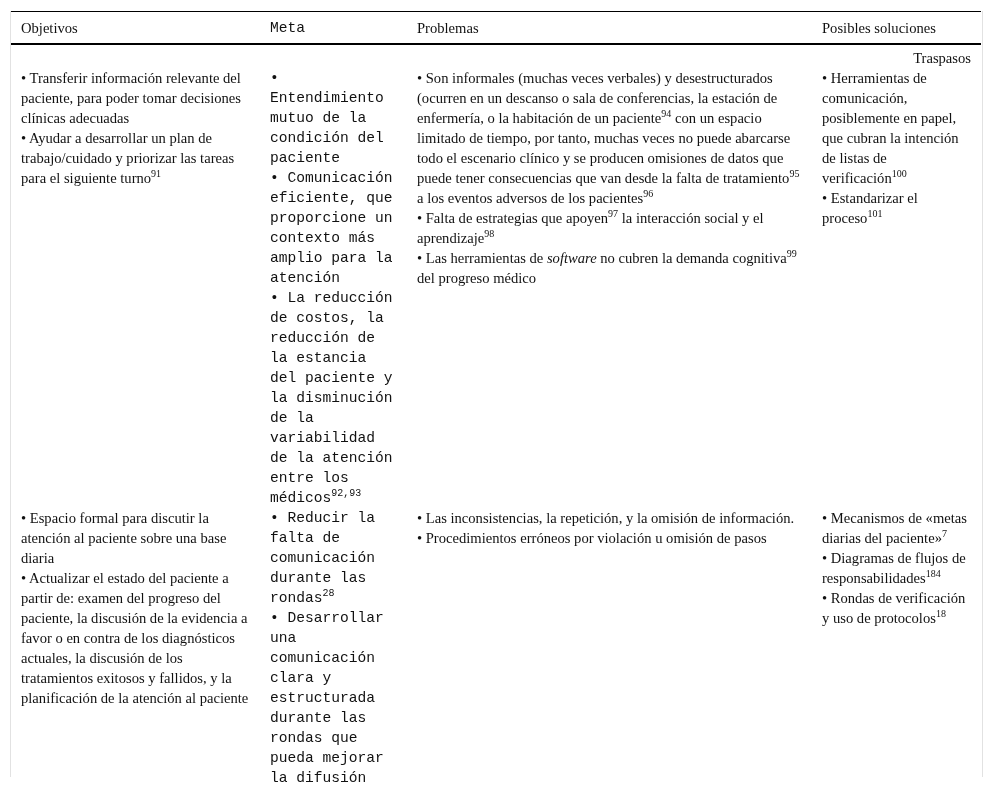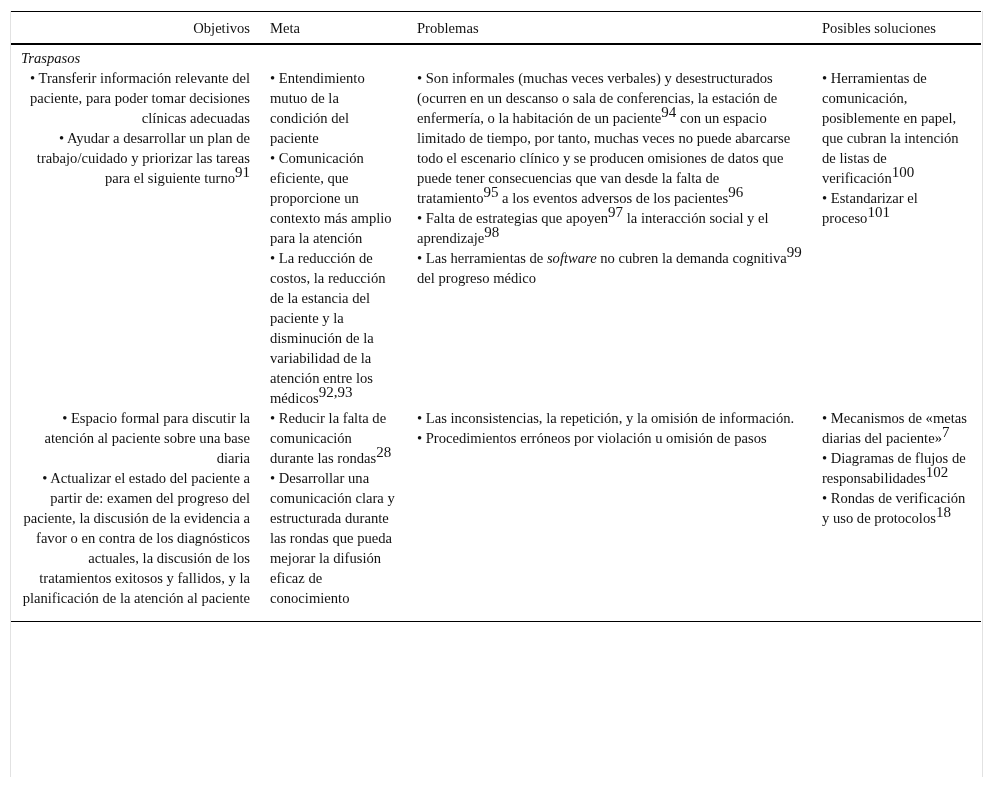"Objetivos" .c1 { text-align: right -> none }
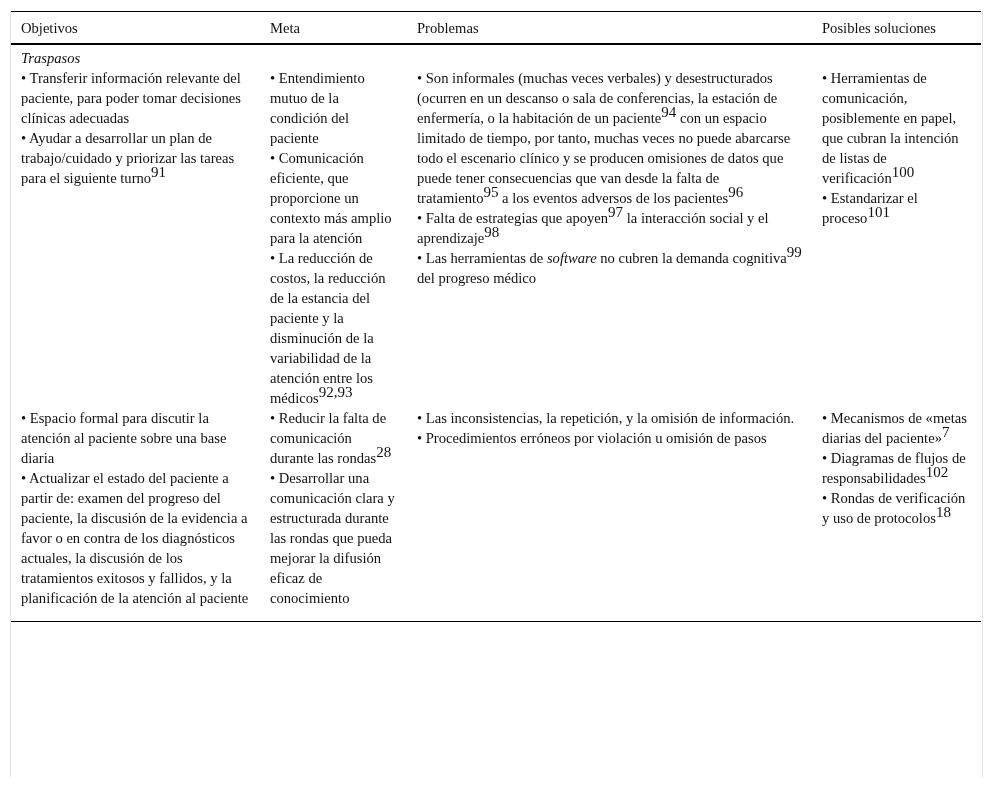"Meta" .c2 { font-family: none -> Liberation Mono, monospace }
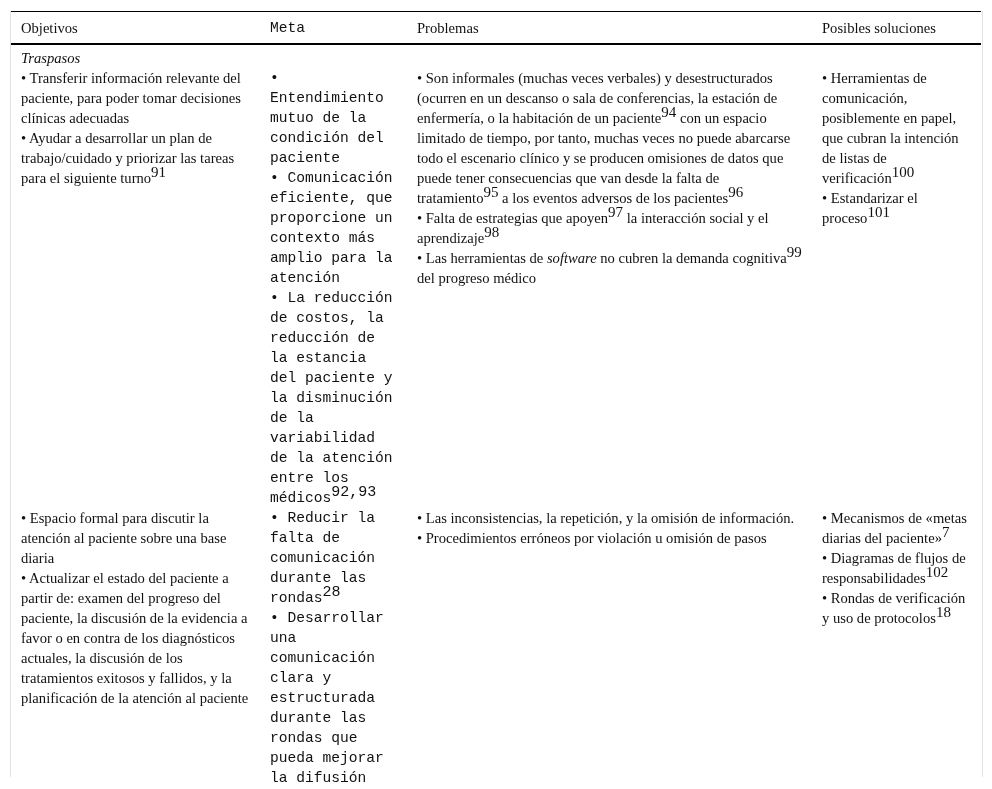"Traspasos" .section td { font-style: italic -> none; text-align: none -> right }
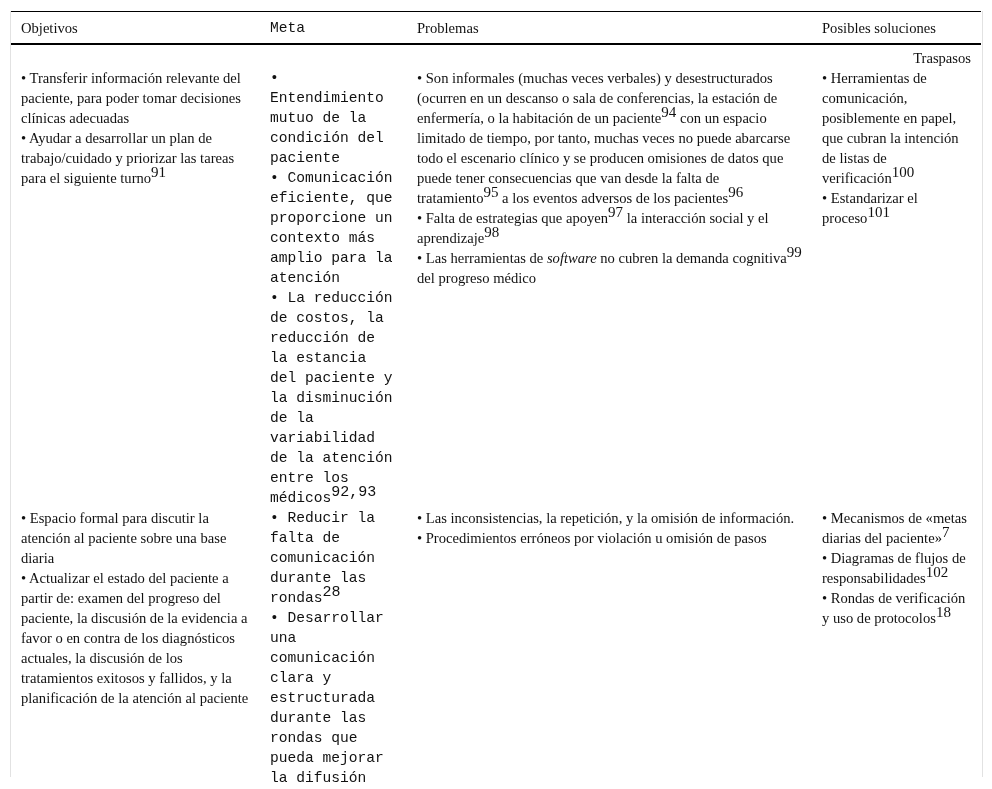"94" sup { font-size: 15px -> 10px }
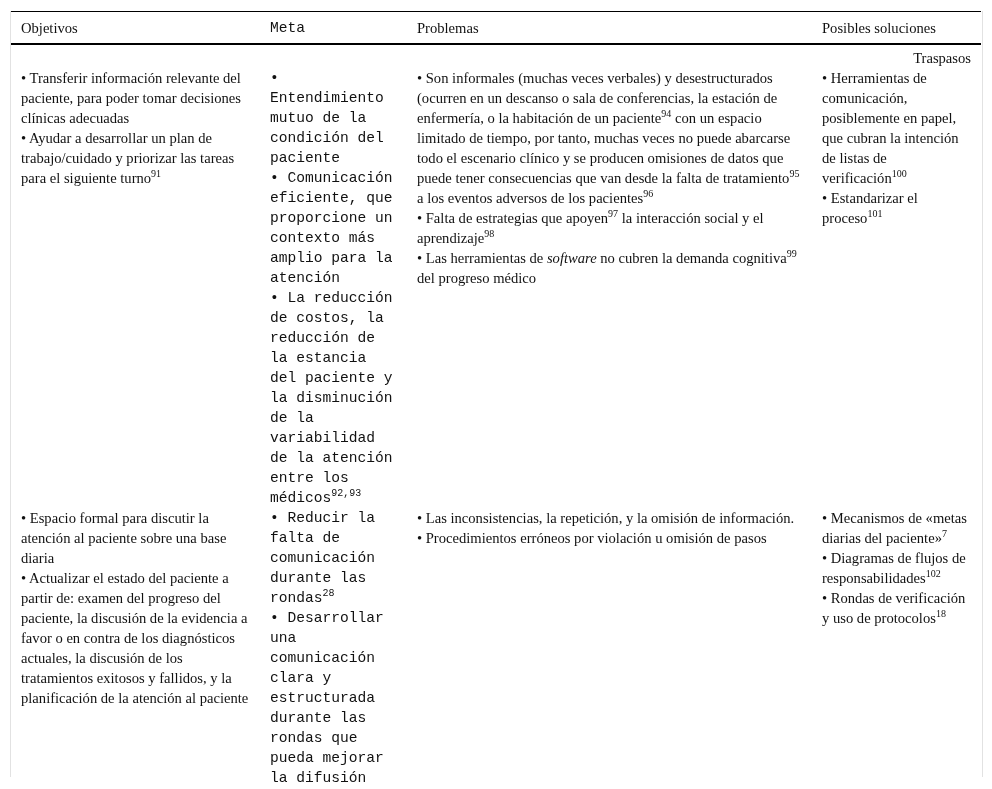"102" sup { text: 102 -> 184 }
